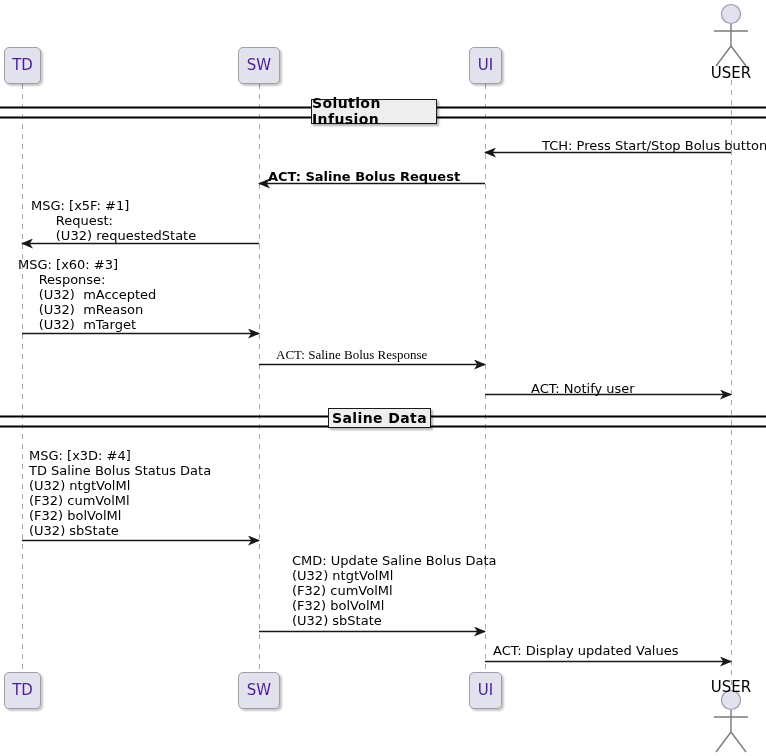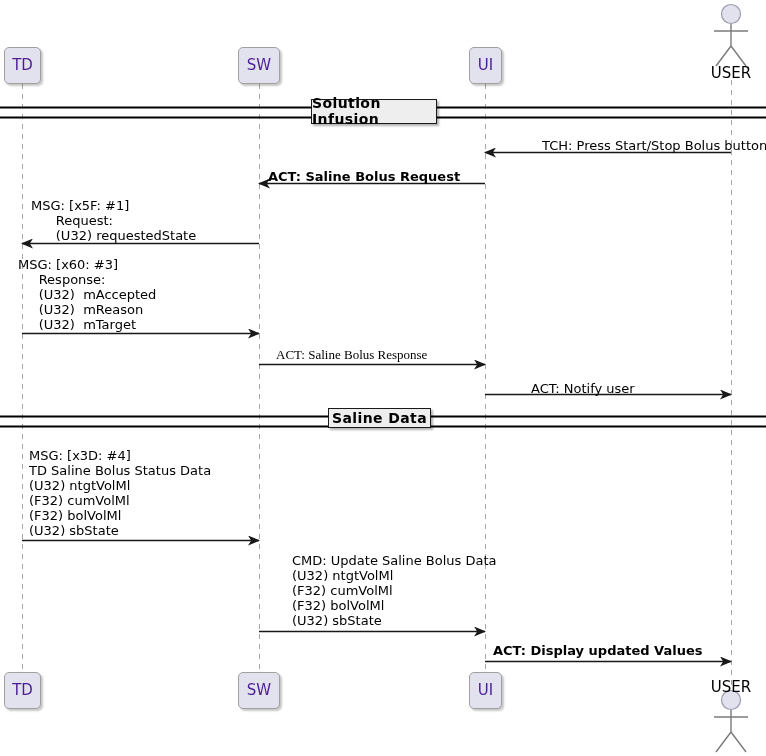"ACT: Display updated Values" div.msg-label { font-weight: bold -> none }
